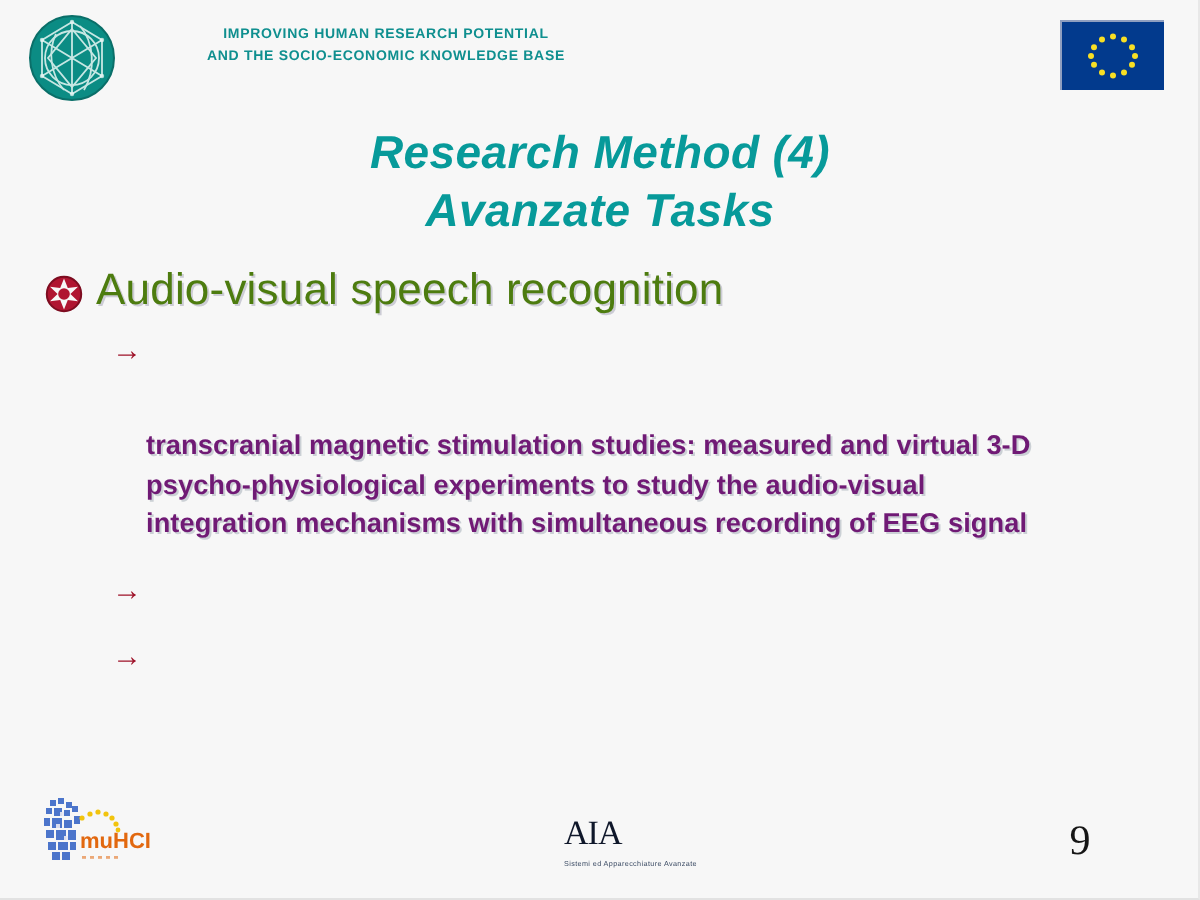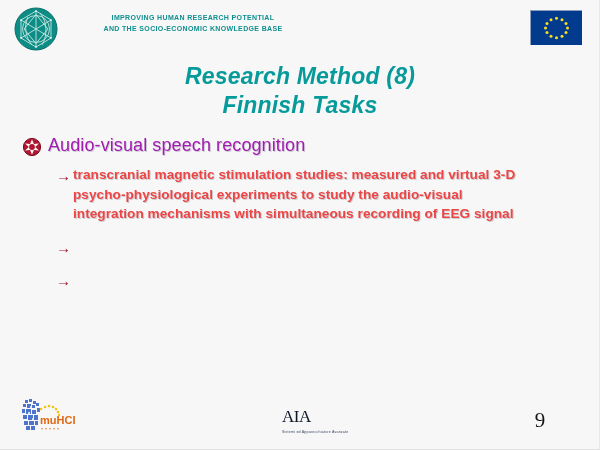"Research Method (8)" span.tline { text: 8 -> 4 }
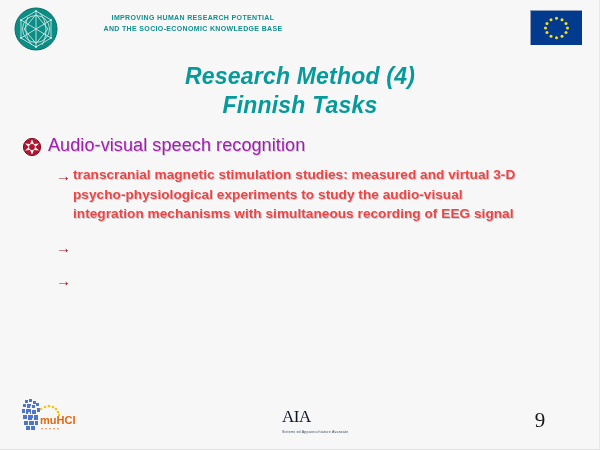"Finnish Tasks" span.tline { text: Finnish -> Avanzate }
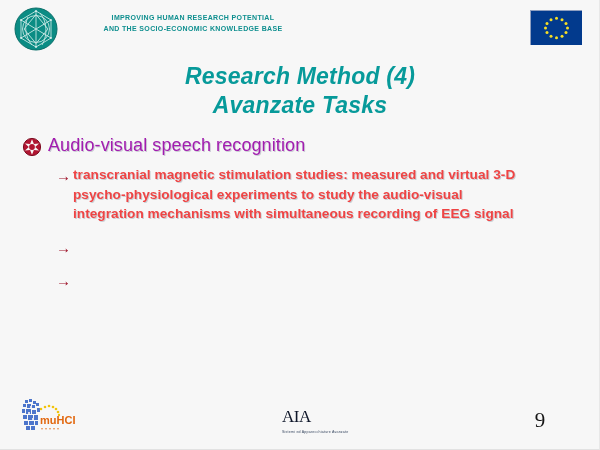"Audio-visual speech recognition" .lvl1-text { color: #a21caf -> #4d7c0f; font-size: 18px -> 22px }
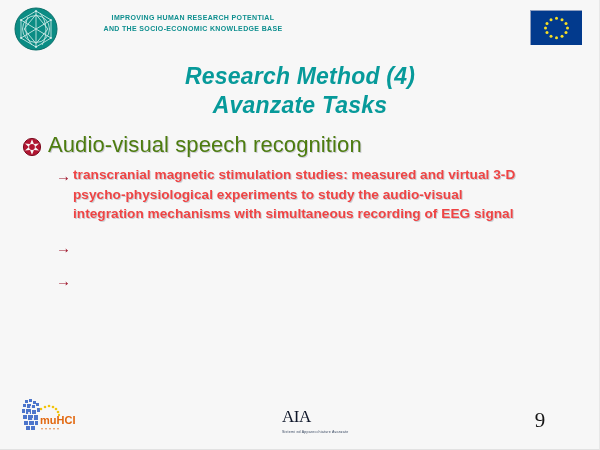"transcranial magnetic stimulation" .lvl2-text { color: #ef4444 -> #701a75; margin-top: none -> 48px }
